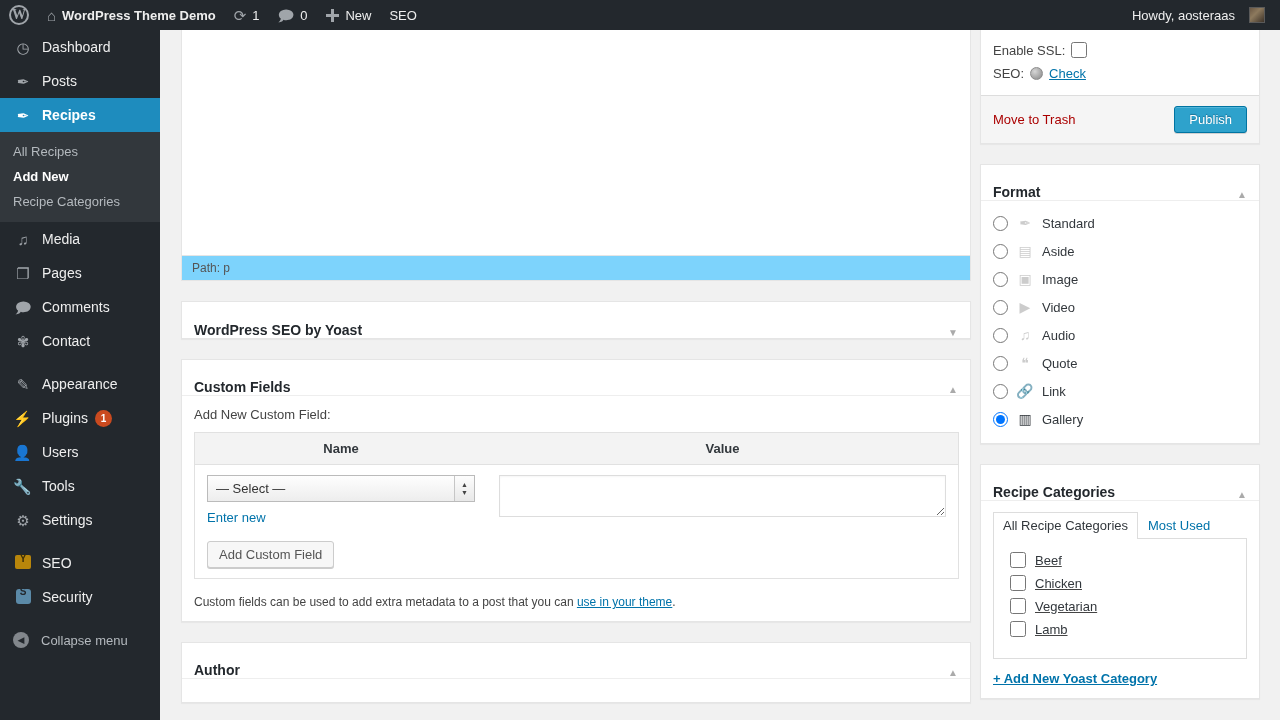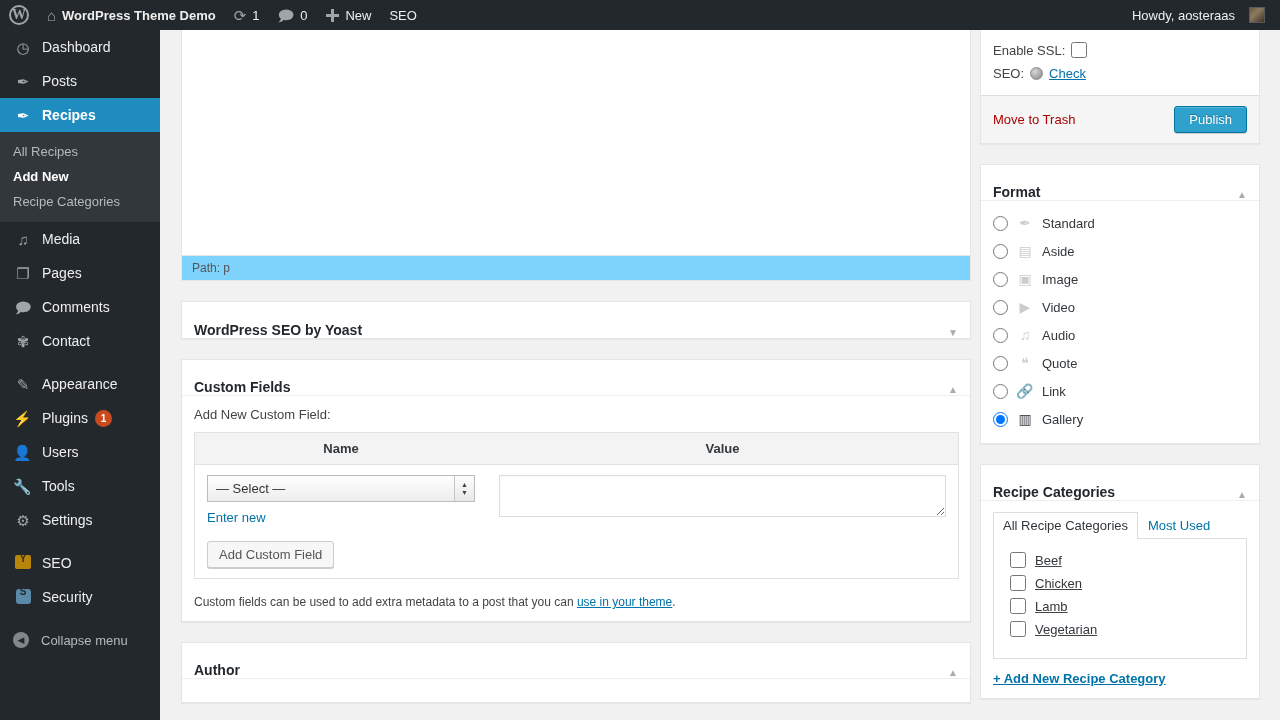"Lamb" label.tax-item { order: before "Vegetarian" -> after "Vegetarian" }
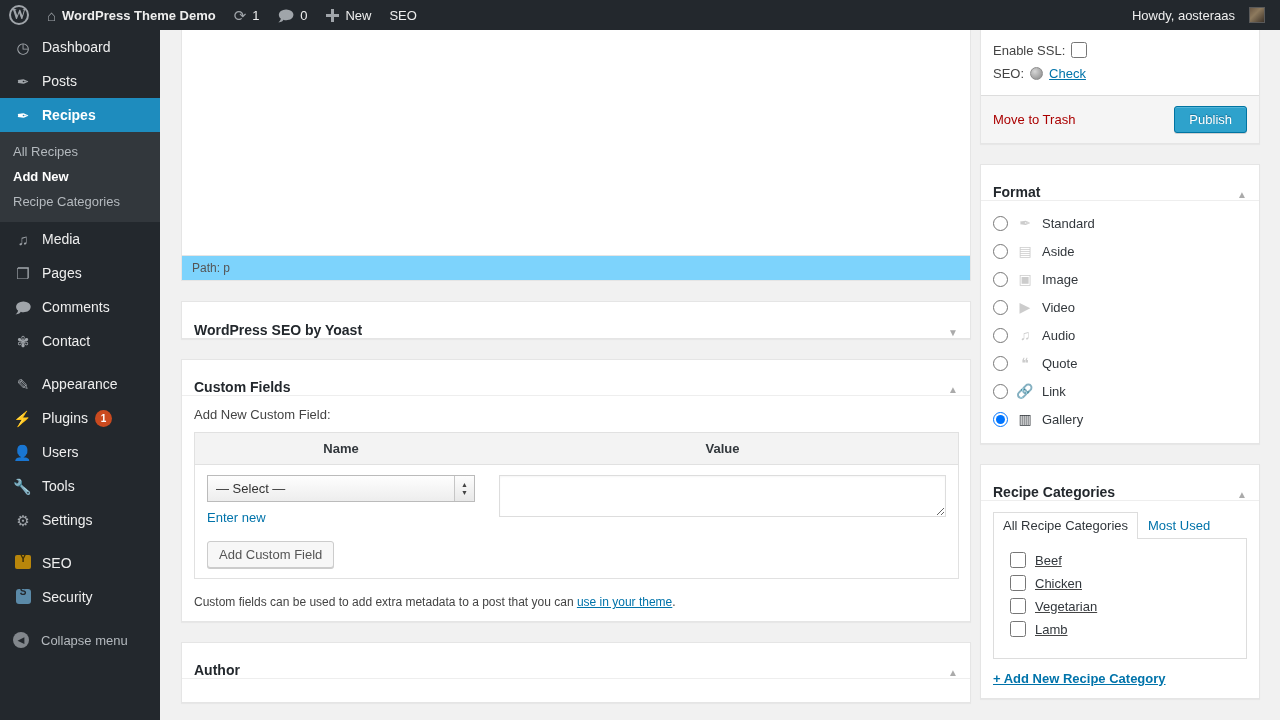"+ Add New Recipe Category" a.tax-add { text: Recipe -> Yoast }
